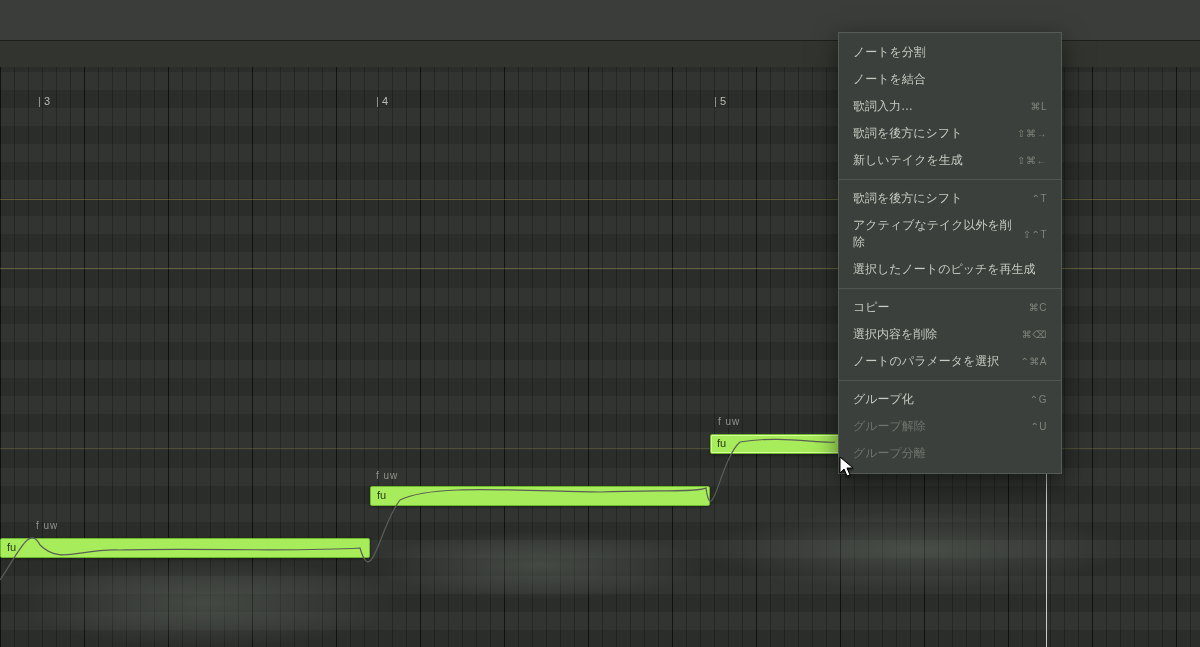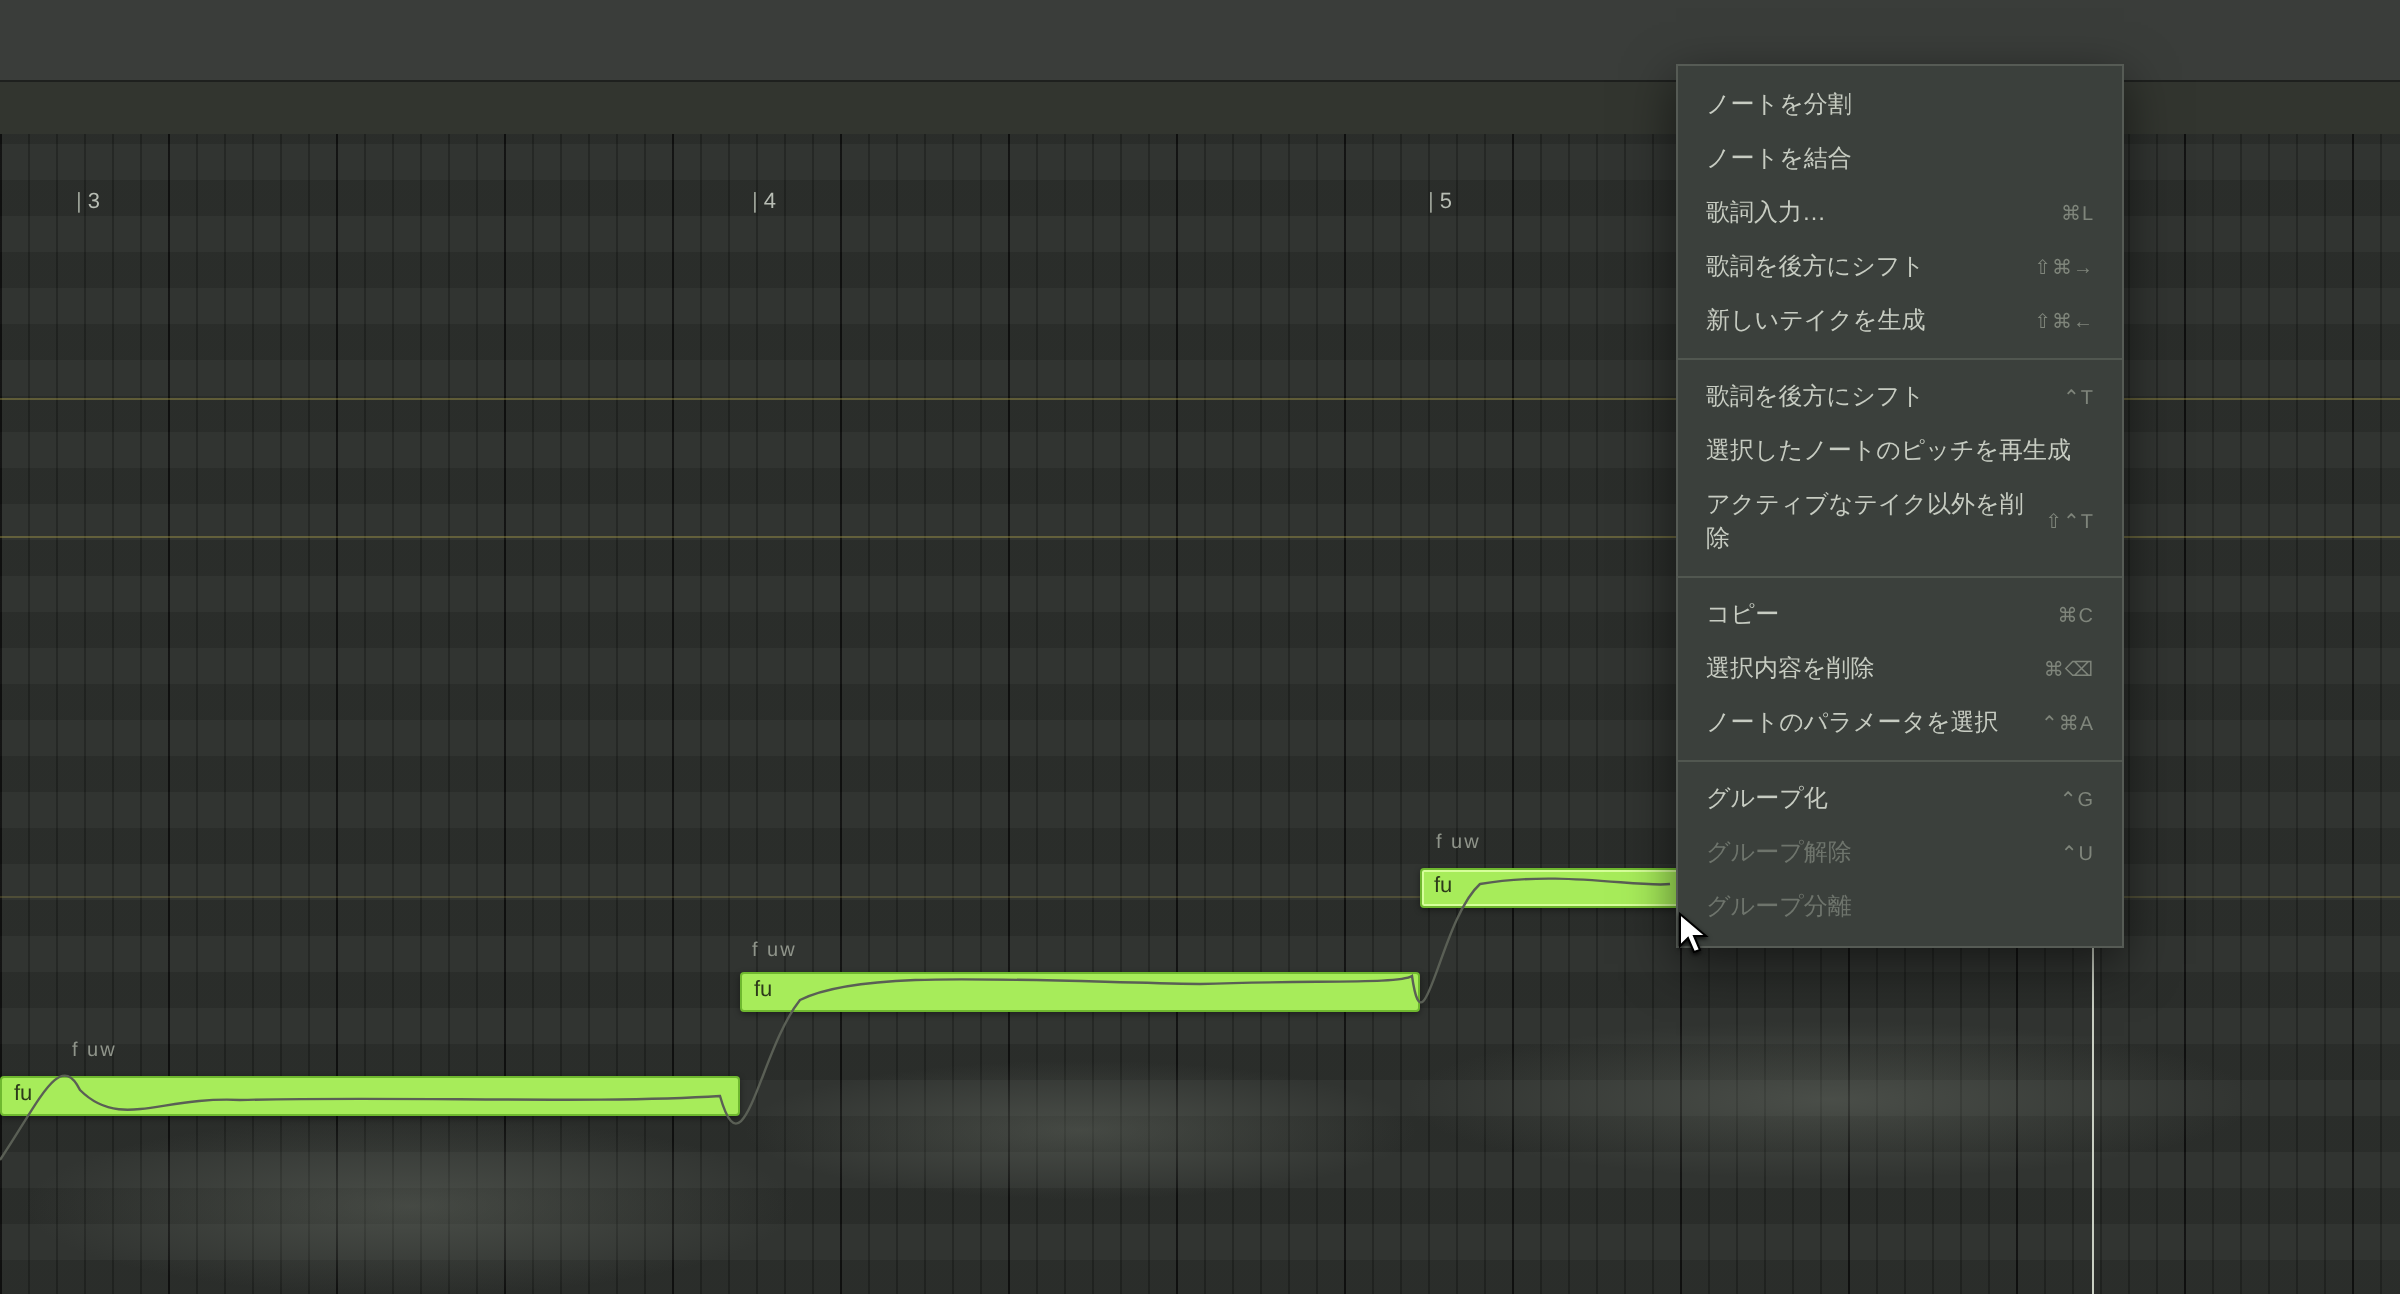"選択したノートのピッチを再生成" div.item { order: before "アクティブなテイク以外を削除" -> after "アクティブなテイク以外を削除" }
